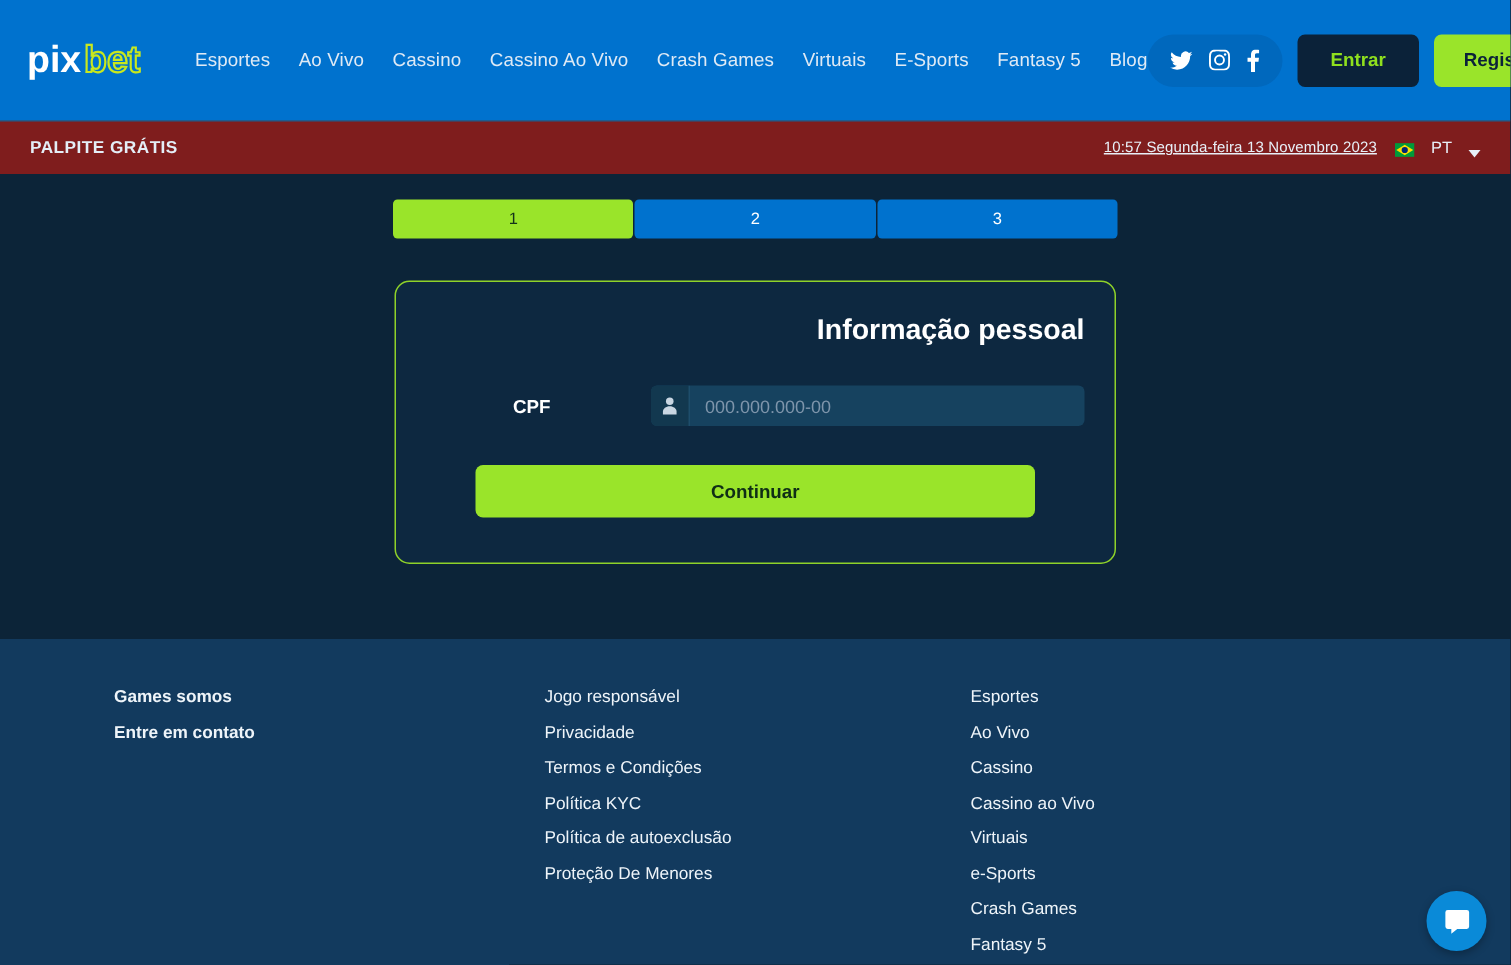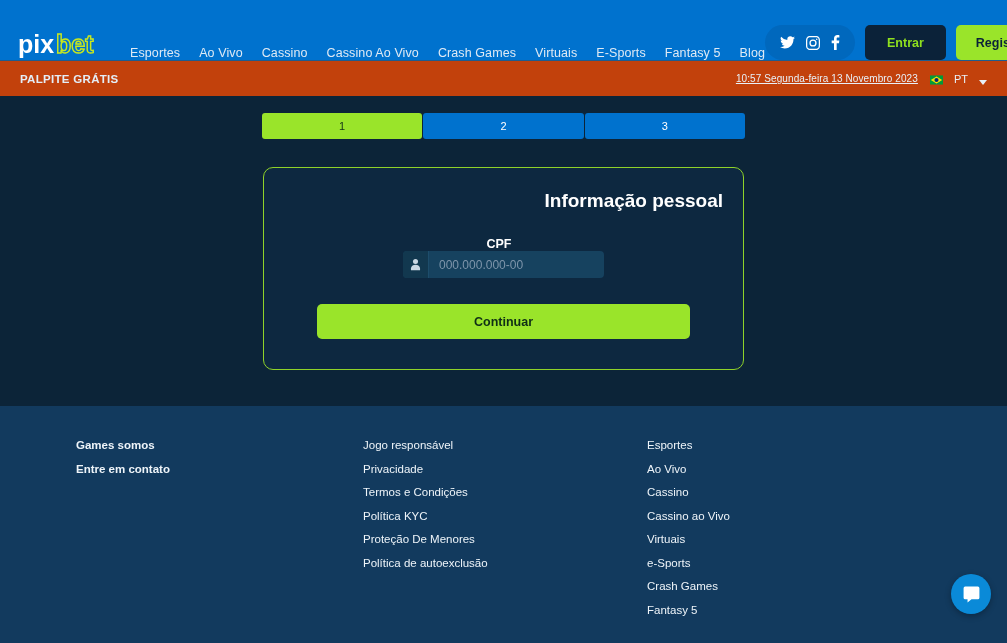"pix" .header { align-items: flex-end -> center; height: 60px -> 80px }
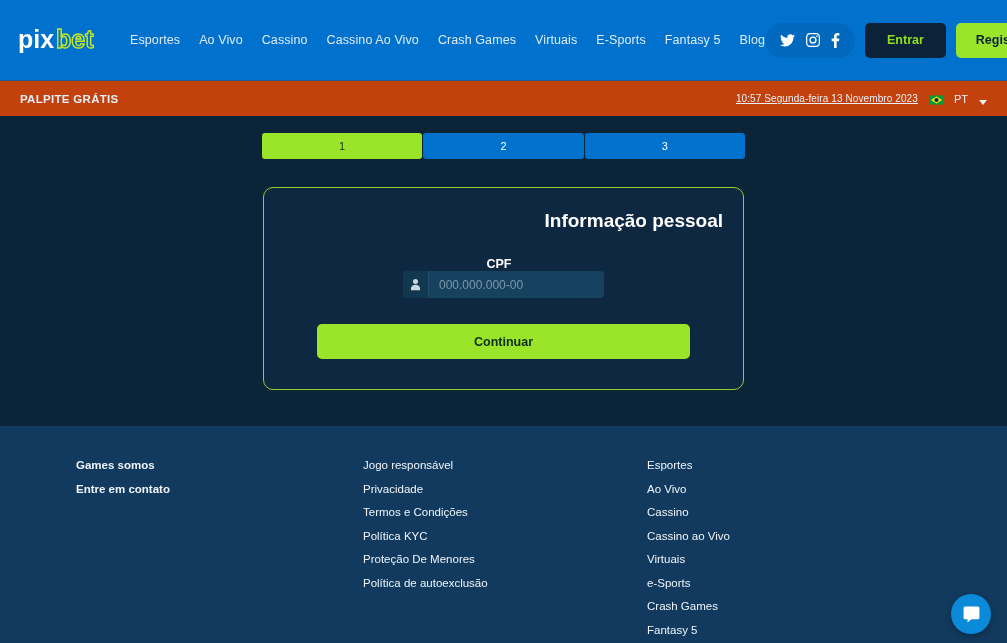"PALPITE GRÁTIS" .subheader { background: #c2410c -> #7f1d1d }
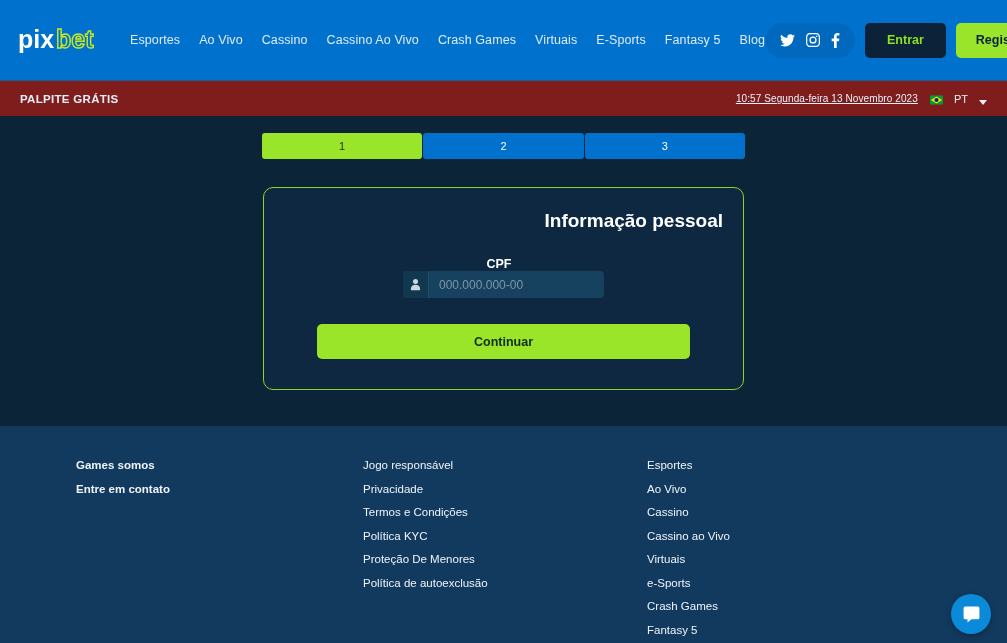"CPF" .field-row { flex-direction: column -> none }
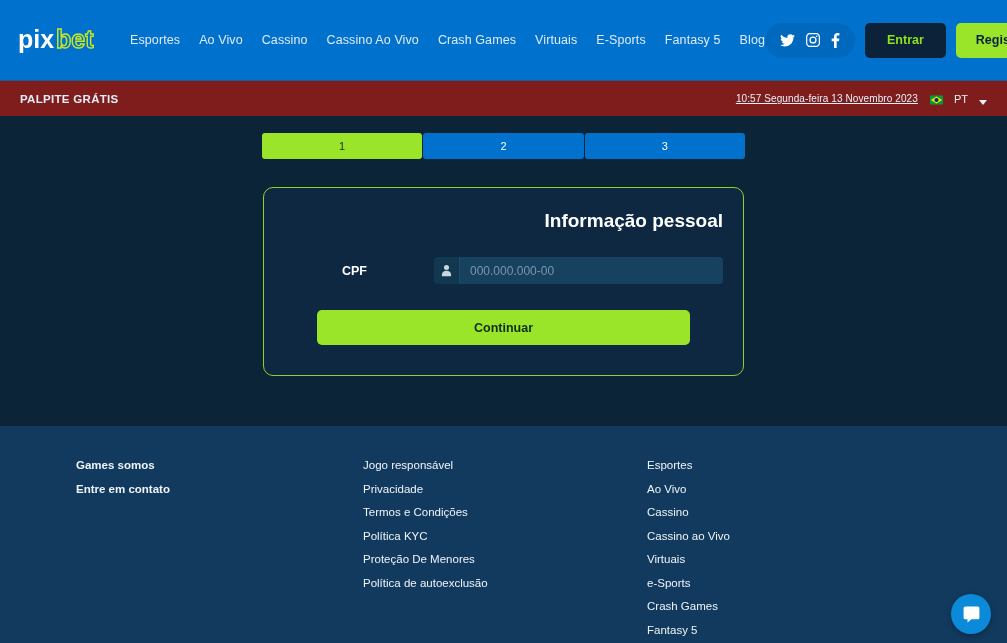"Proteção De Menores" span.footer-link { order: before "Política de autoexclusão" -> after "Política de autoexclusão" }
